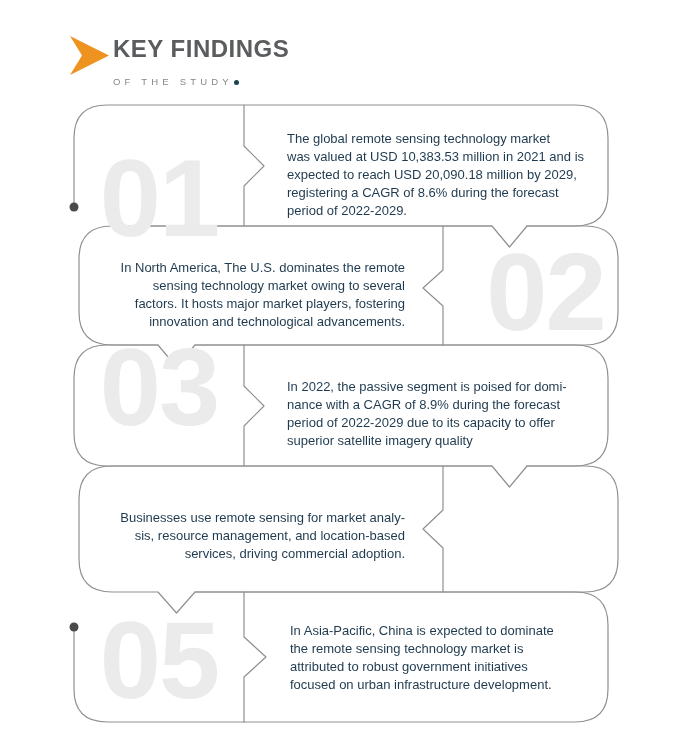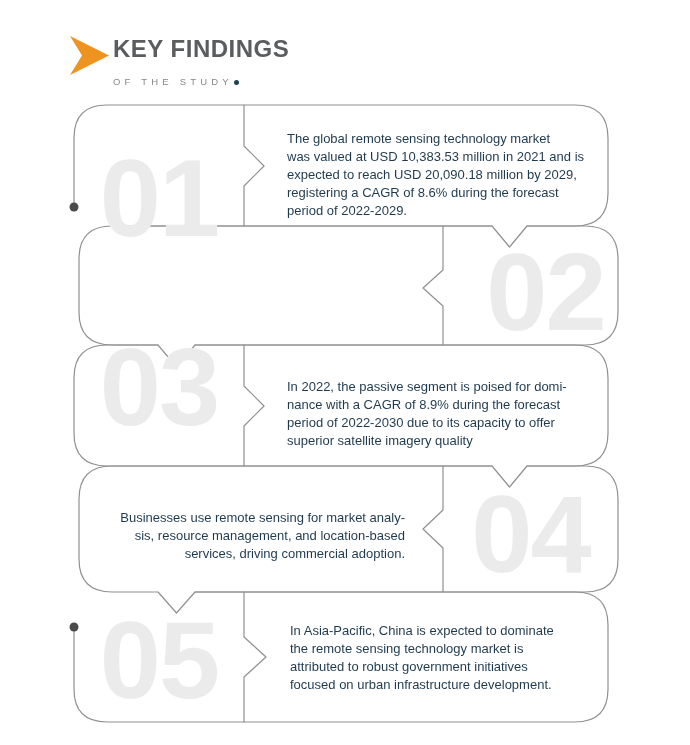"In North America, The U.S." div.txt { html: none -> <div>In North America, The U.S. dominates the remote sensing technology market owing to several factors. It hosts major market players, fostering innovation and technological advancements.</div> }
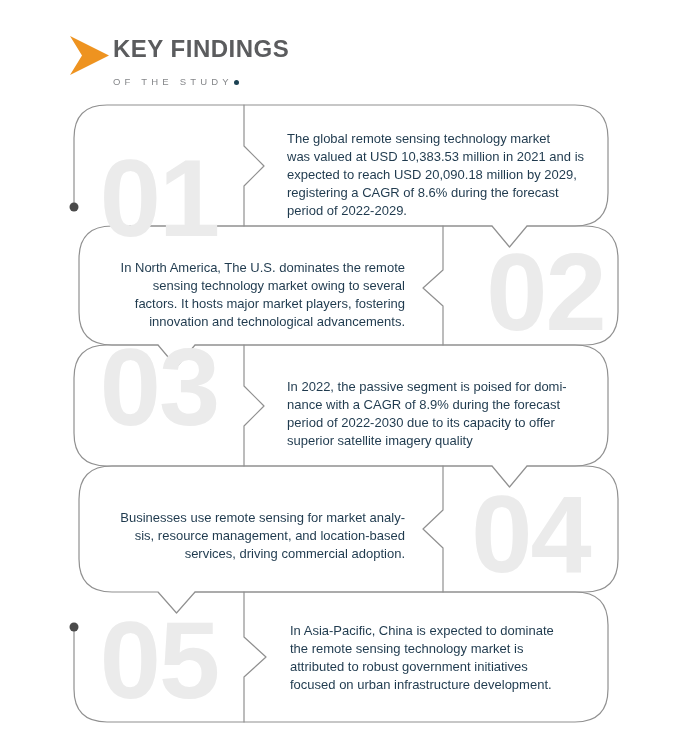"In 2022, the passive segment" div.txt { text: 2022-2030 -> 2022-2029 }
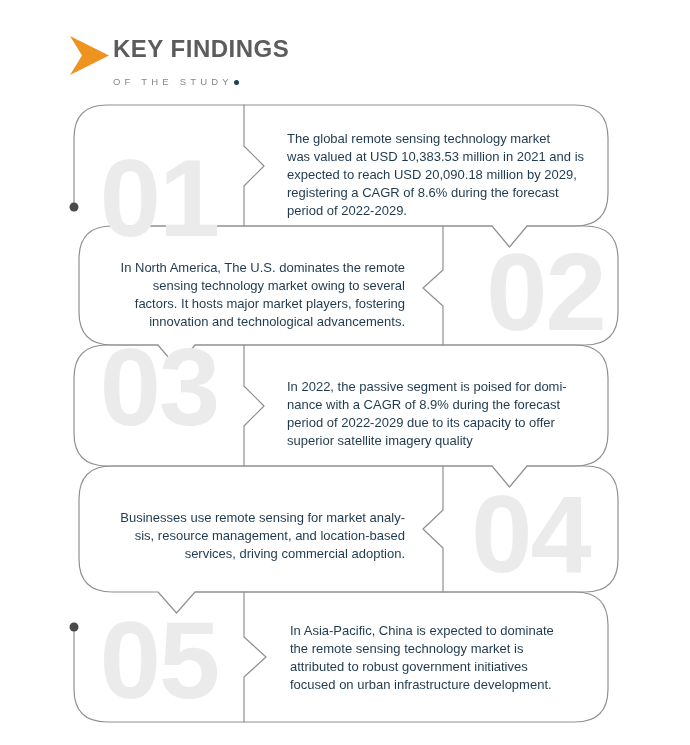"04" div.num { html: <div>04</div> -> none }
